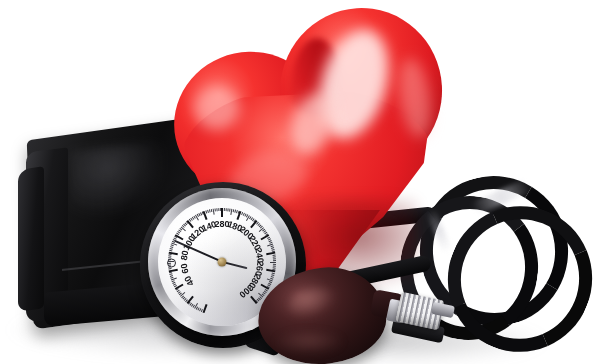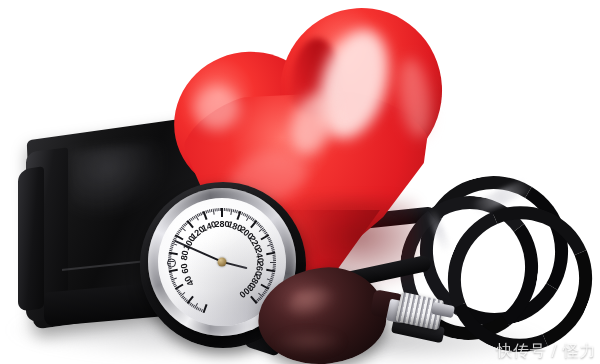"快传号 / 怪力" div.watermark { html: <div>快传号 / 怪力</div> -> none }
